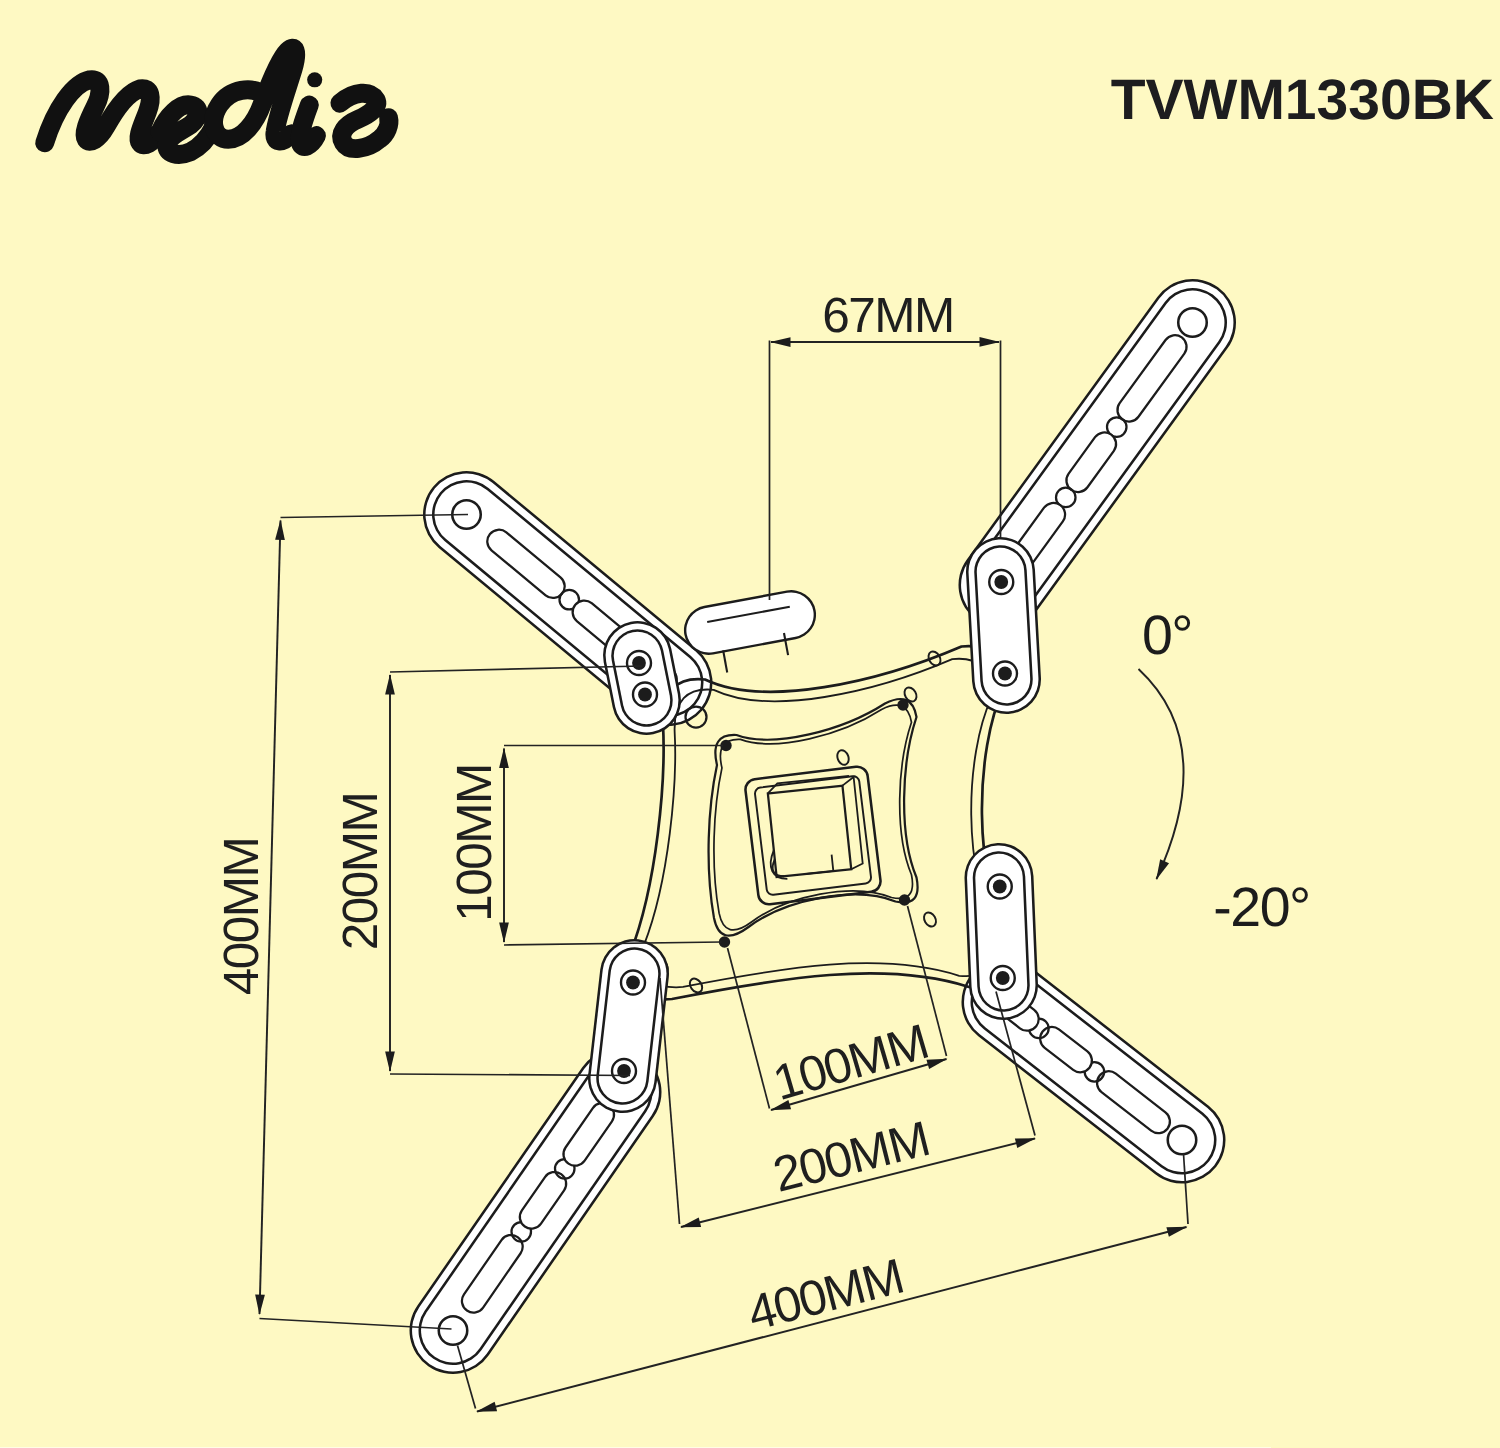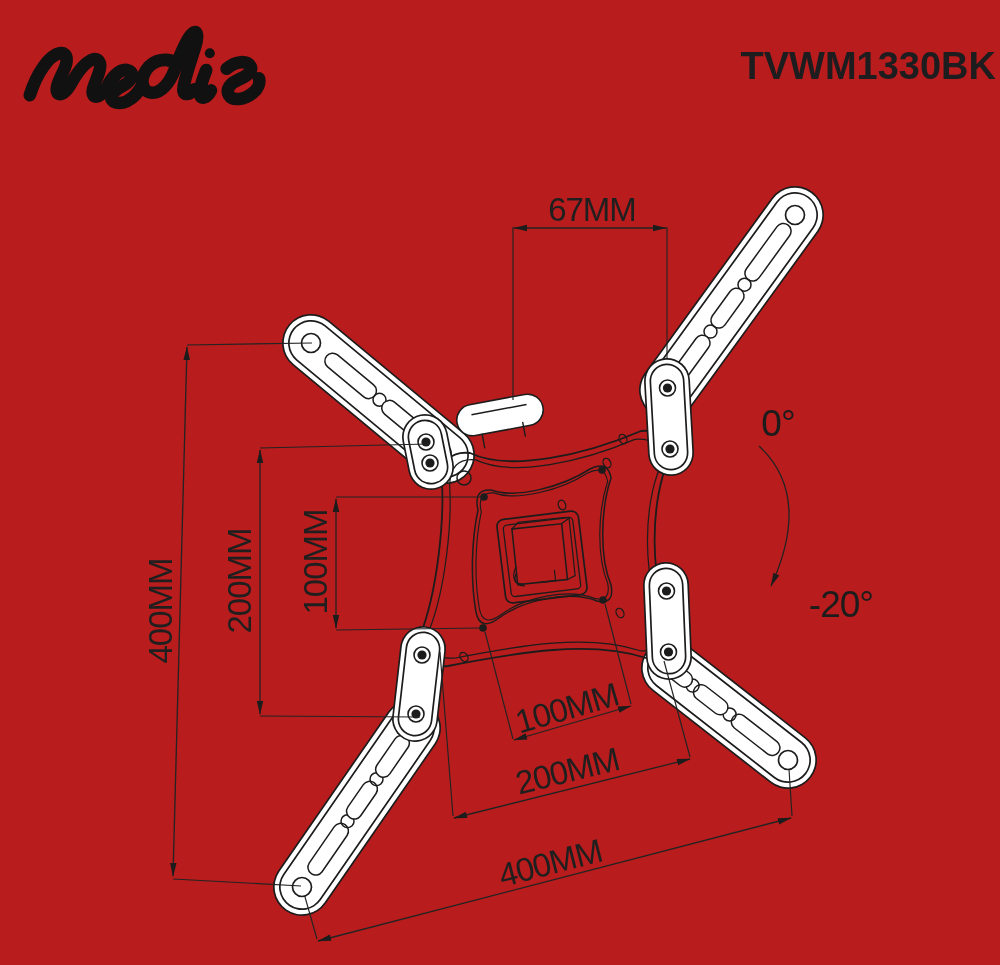"TVWM1330BK" .page { background: #b91c1c -> #fef9c3 }
